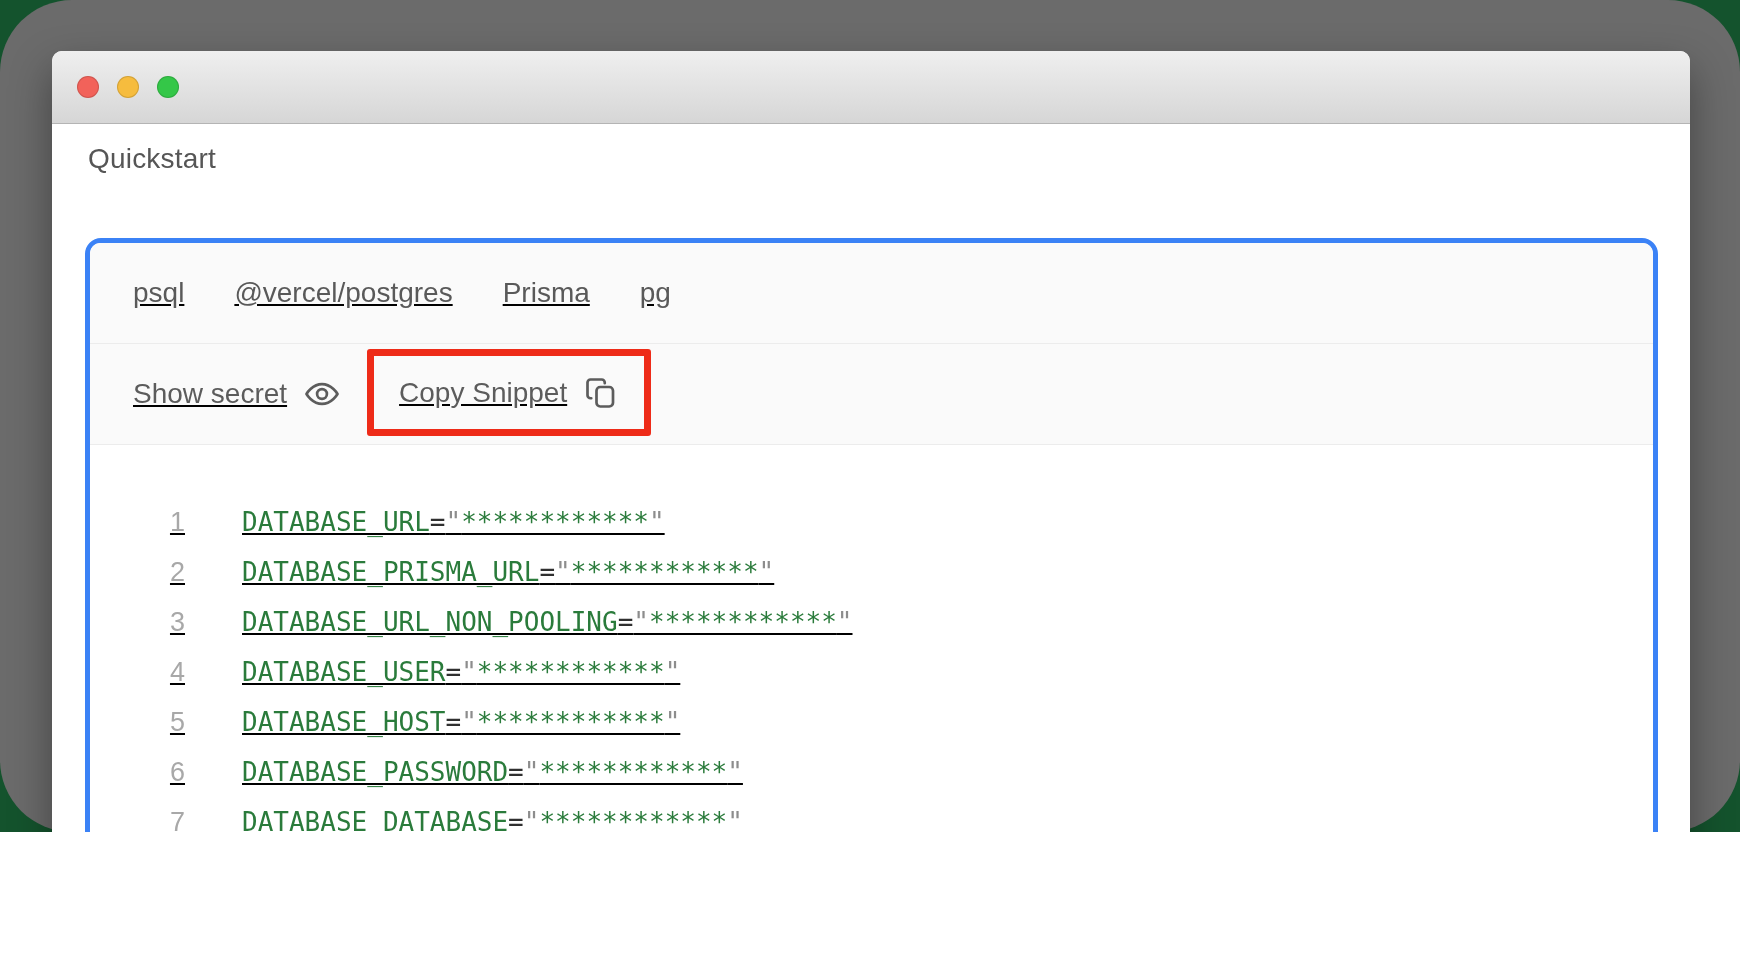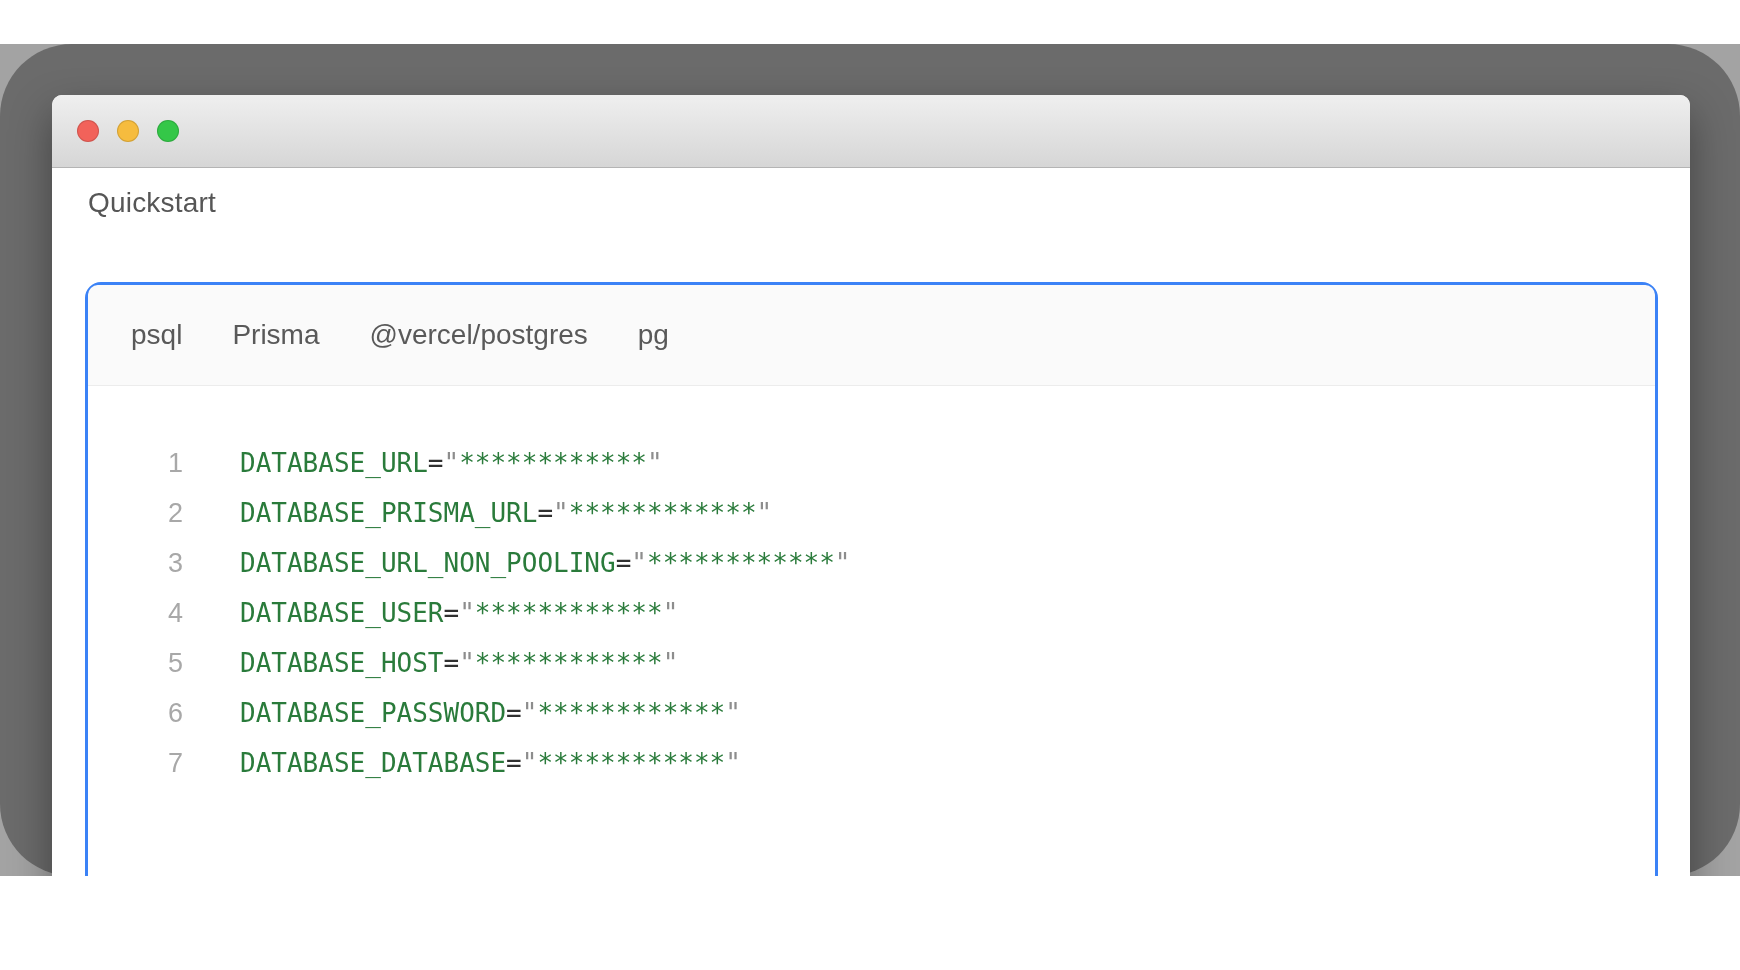"Quickstart" .stage { background: #a3a3a3 -> #14532d; margin-top: 44px -> none }
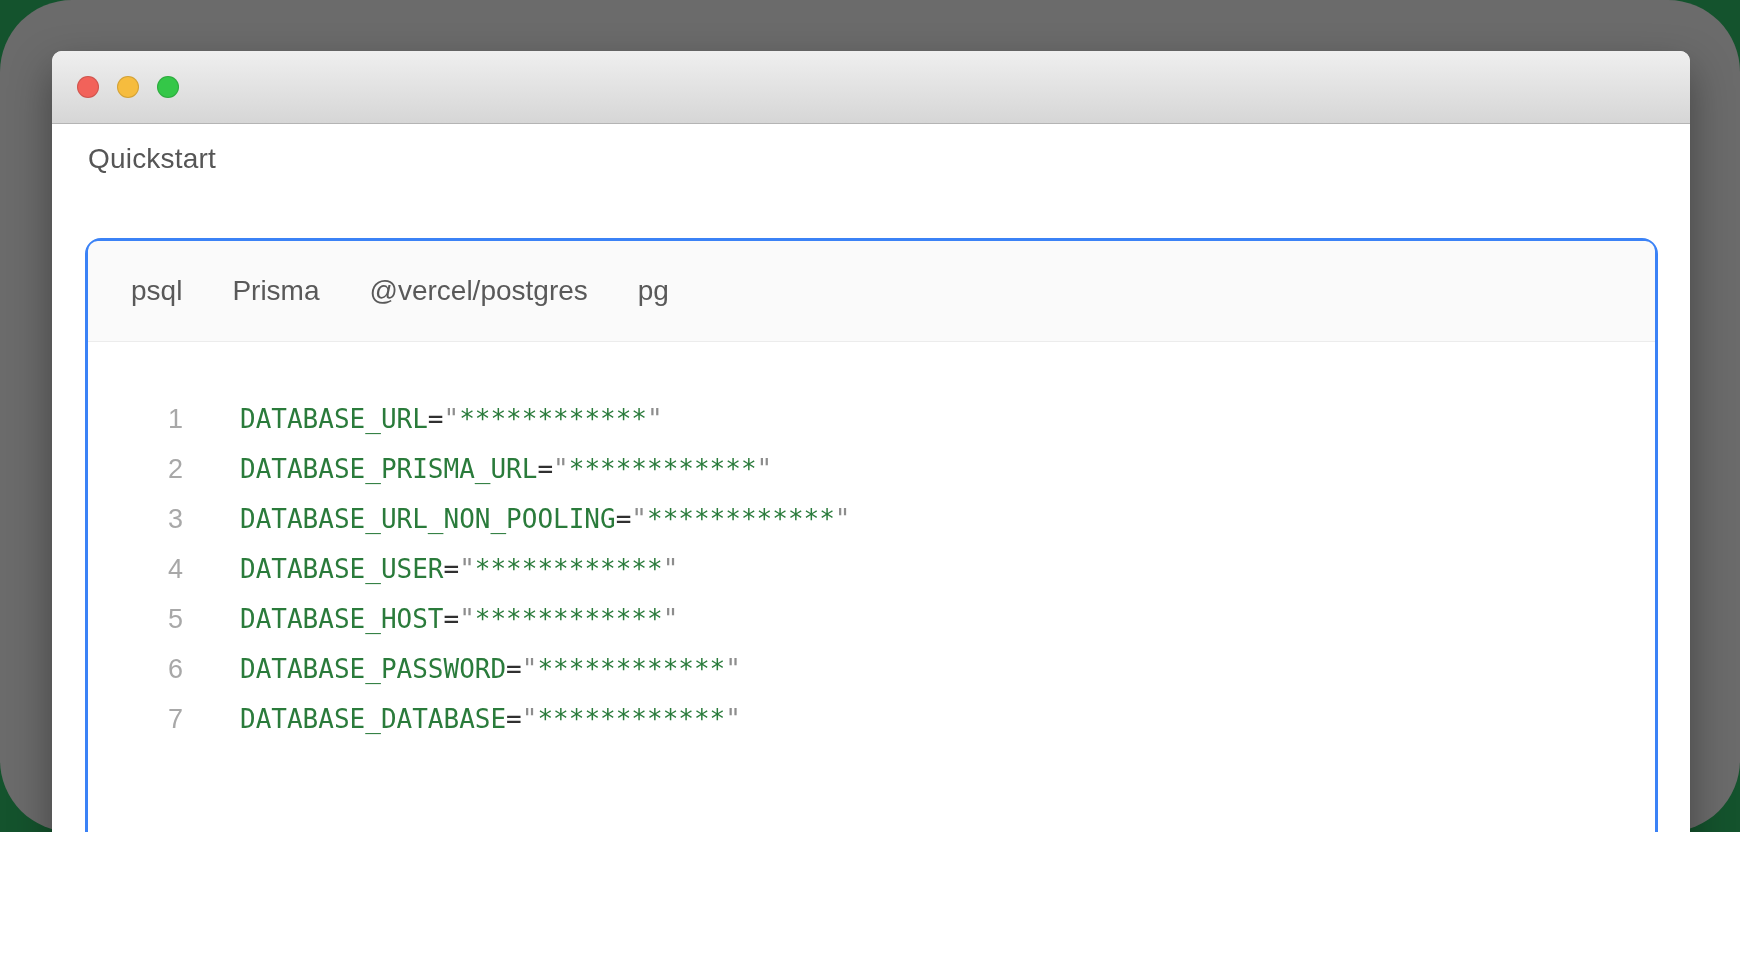"psql" .panel { border: 3px solid #3b82f6 -> 5px solid #3b82f6; text-decoration: none -> underline }
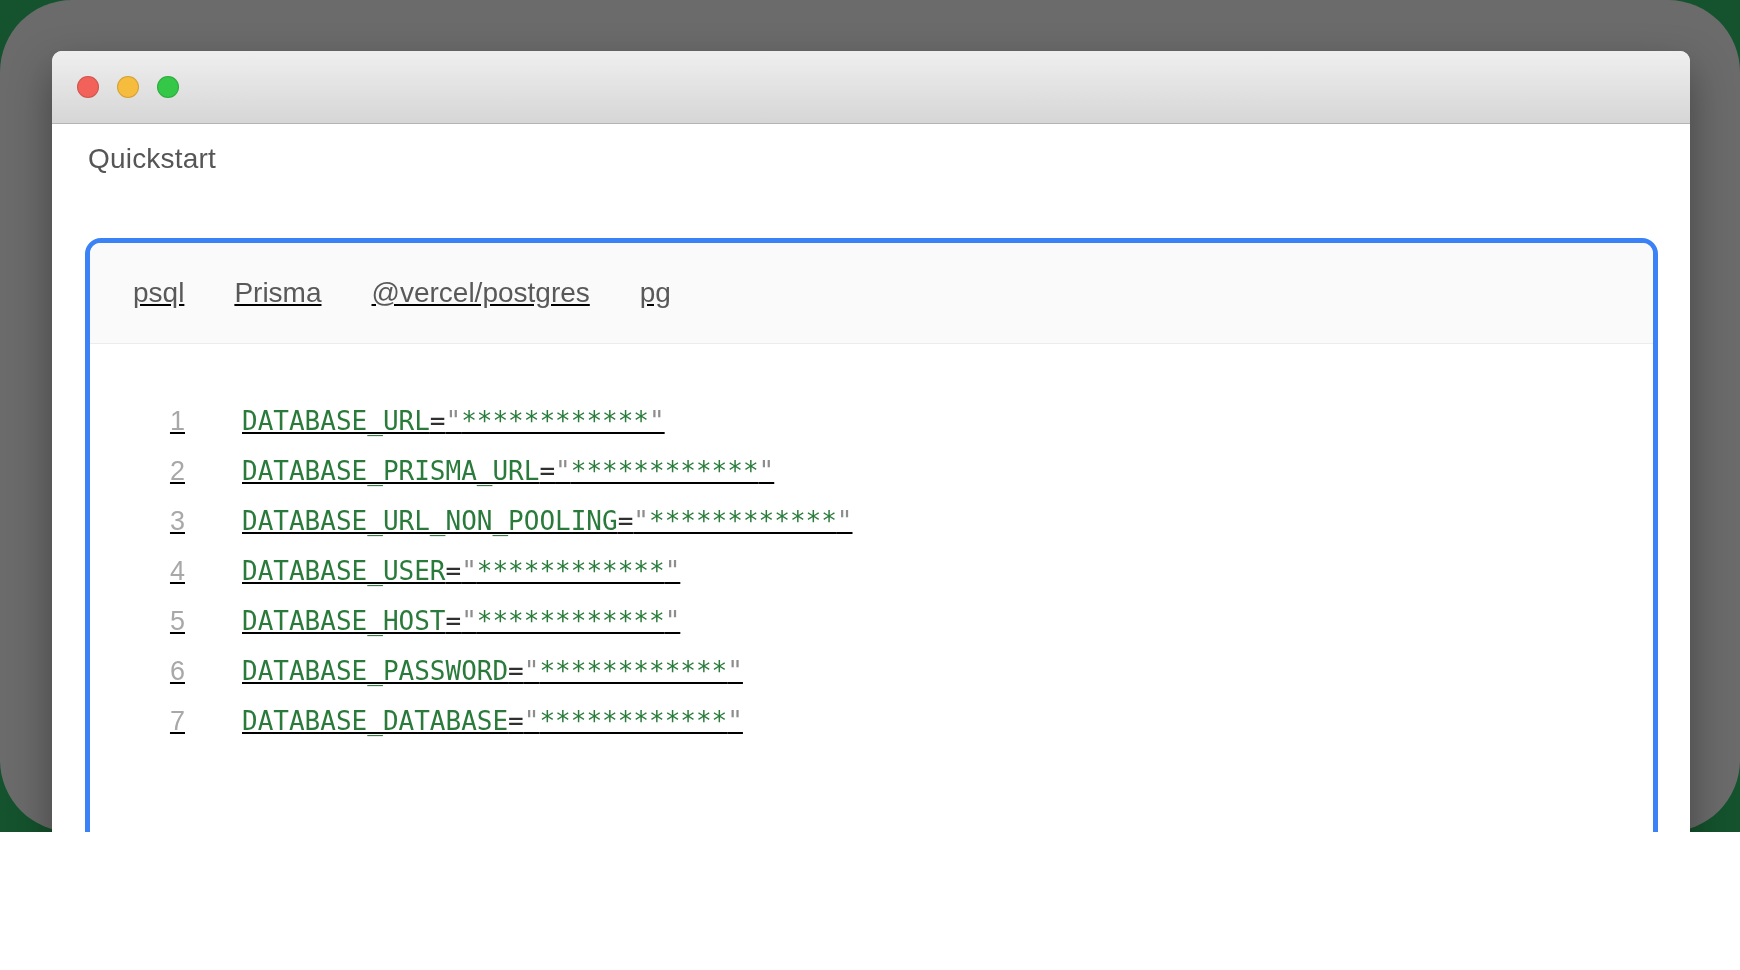"Prisma" div.tab { order: before "@vercel/postgres" -> after "@vercel/postgres" }
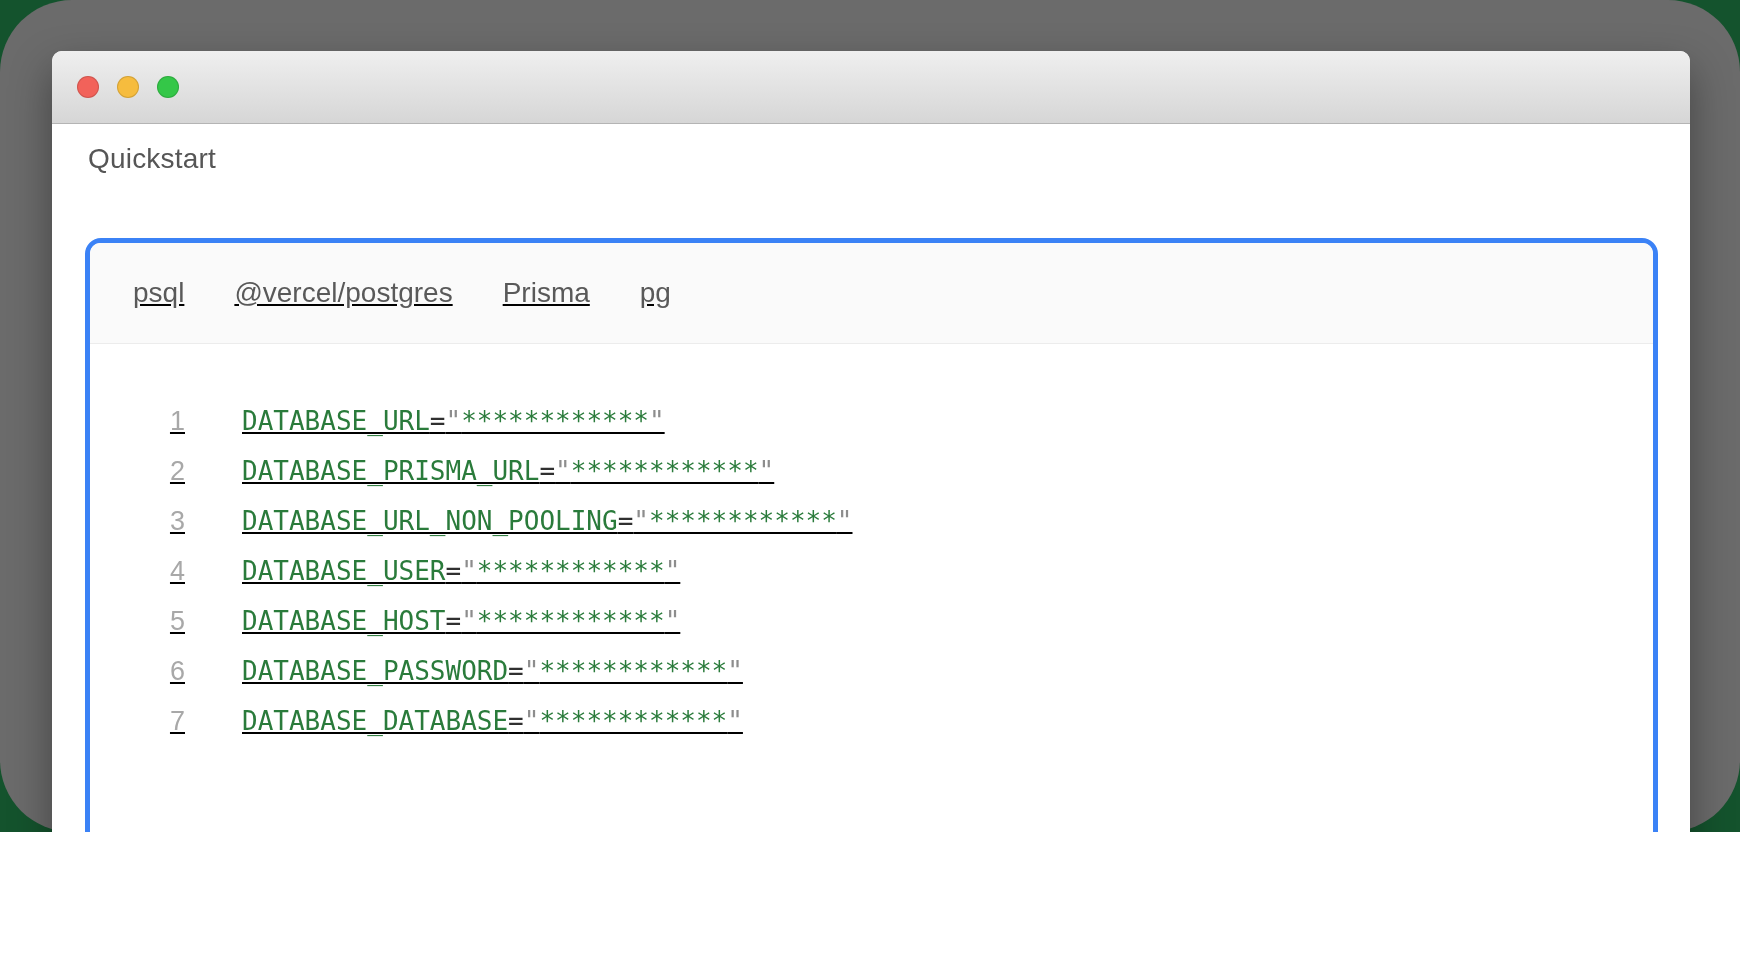"Show secret" div.toolbar { html: none -> <div> <button> <span>Show secret</span> <svg> <path></path> <circle></circle> </svg> </button> <div> <button> <span>Copy Snippet</span> <svg> <rect></rect> <path></path> </svg> </button> </div> </div> }
